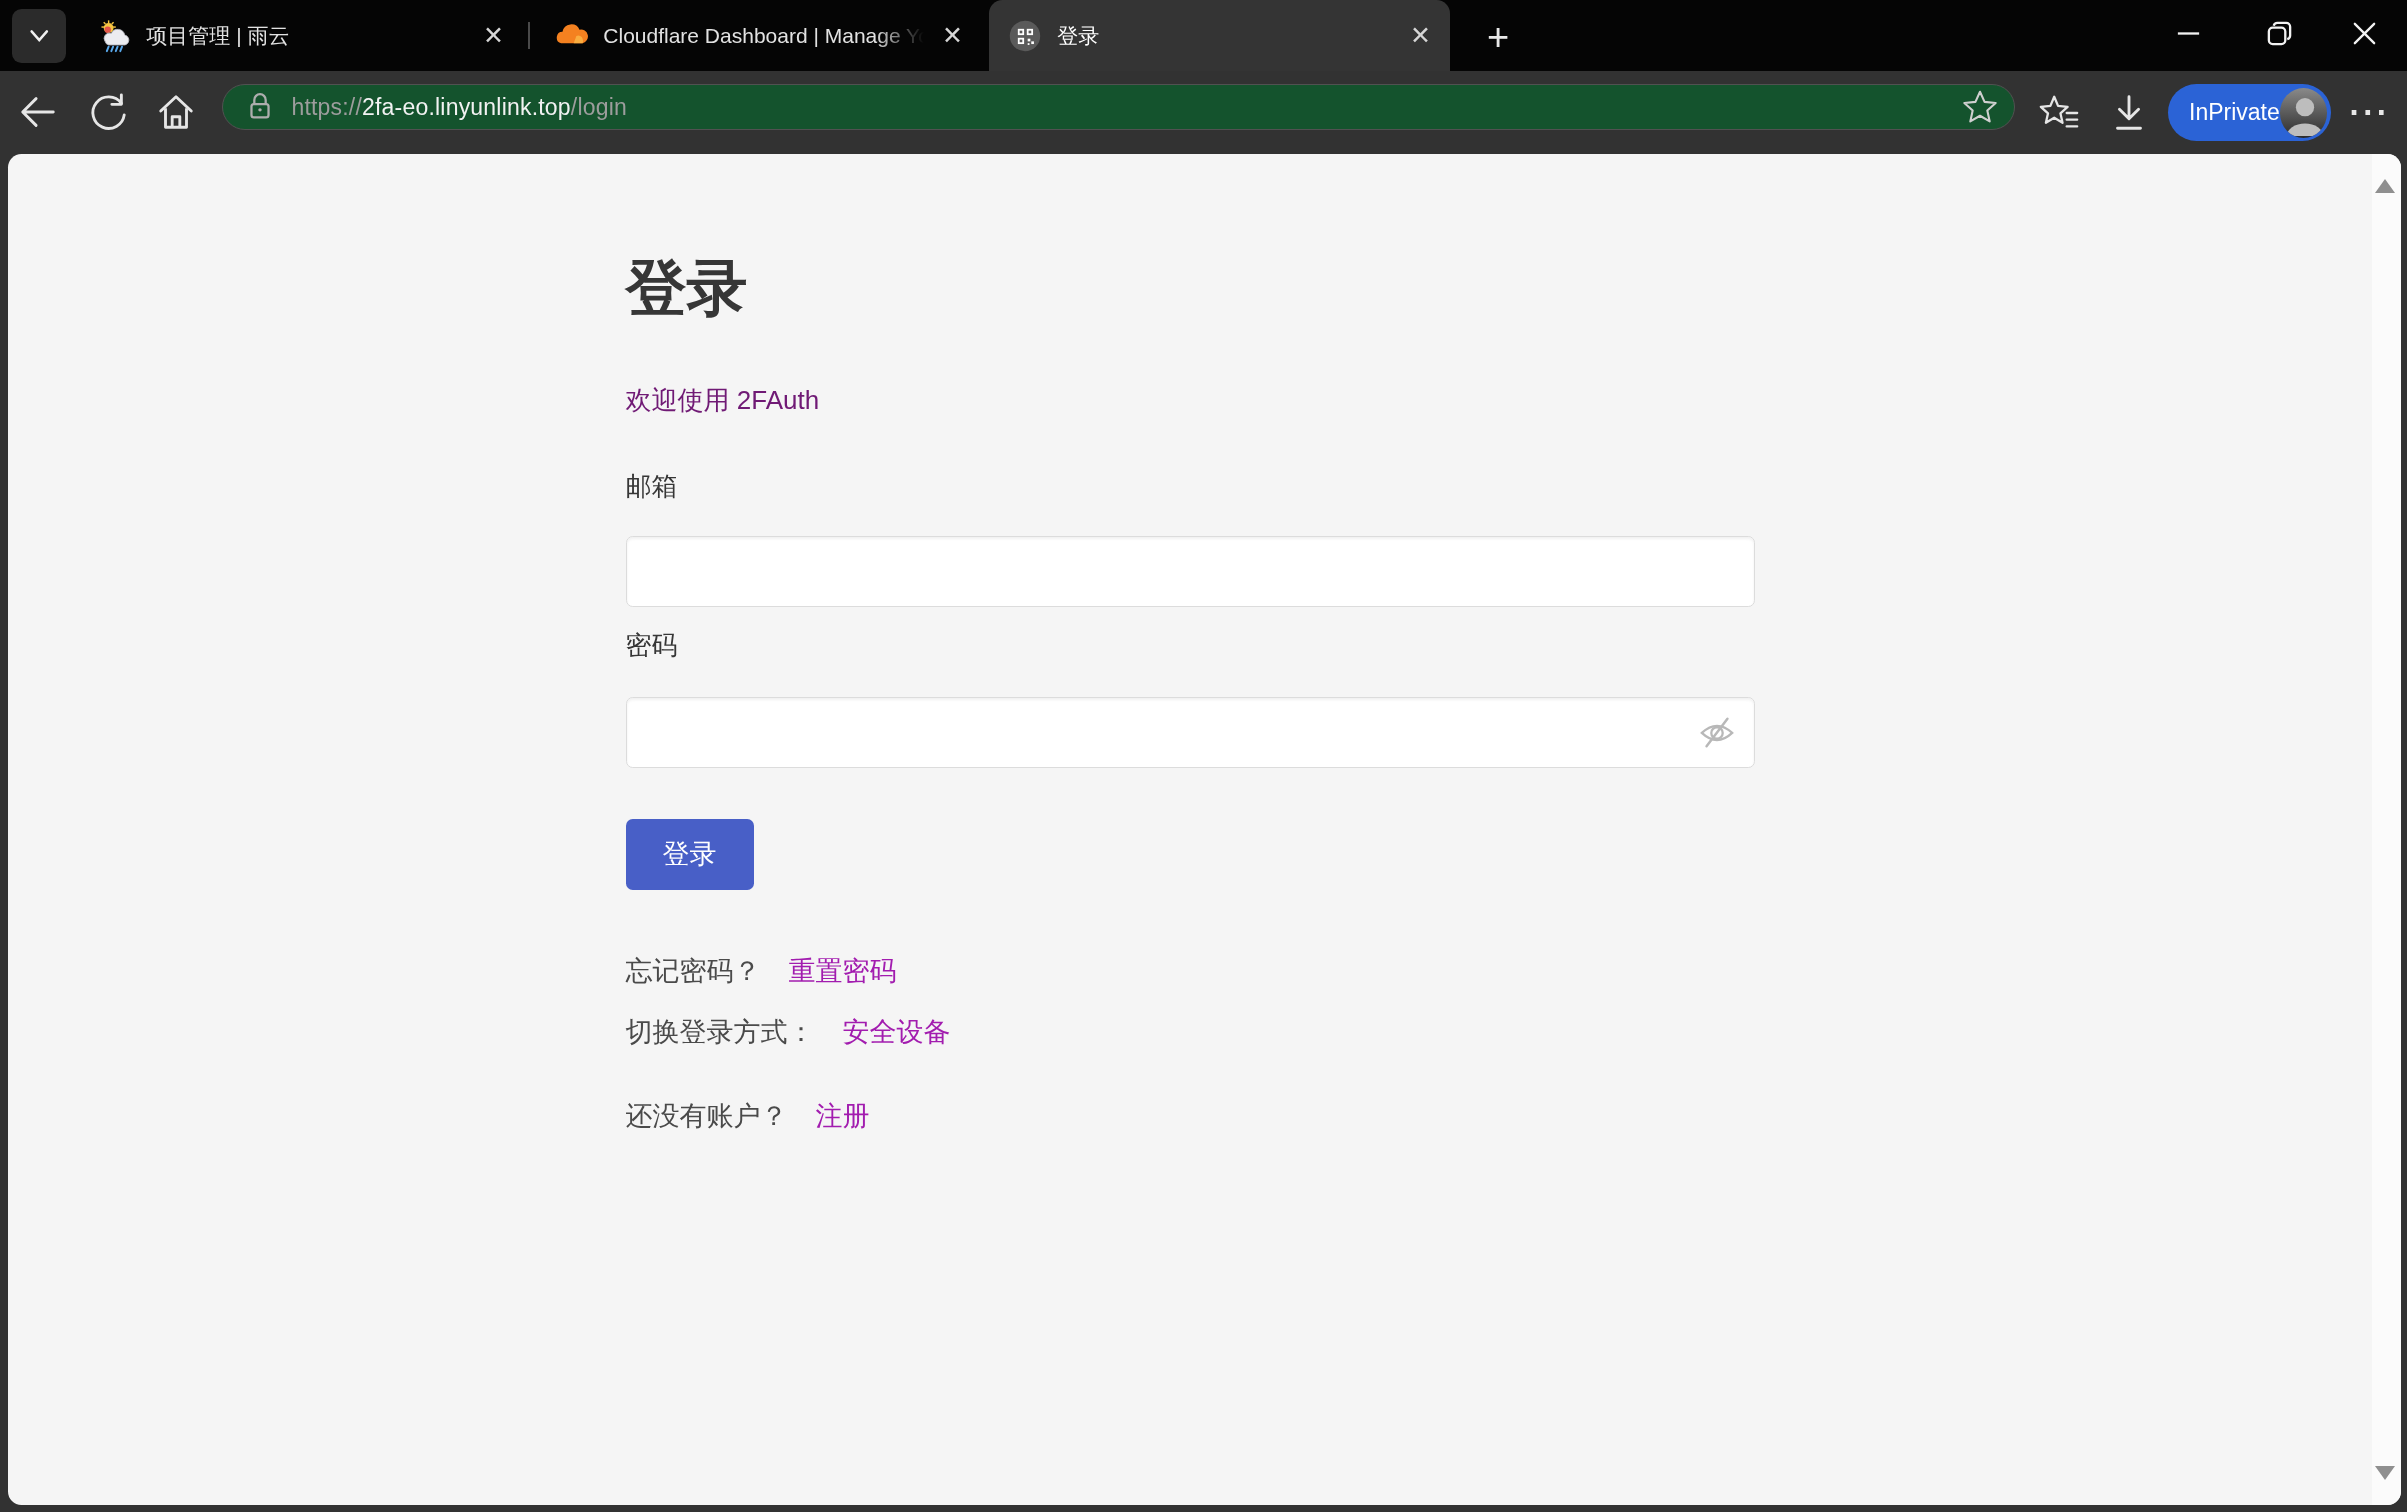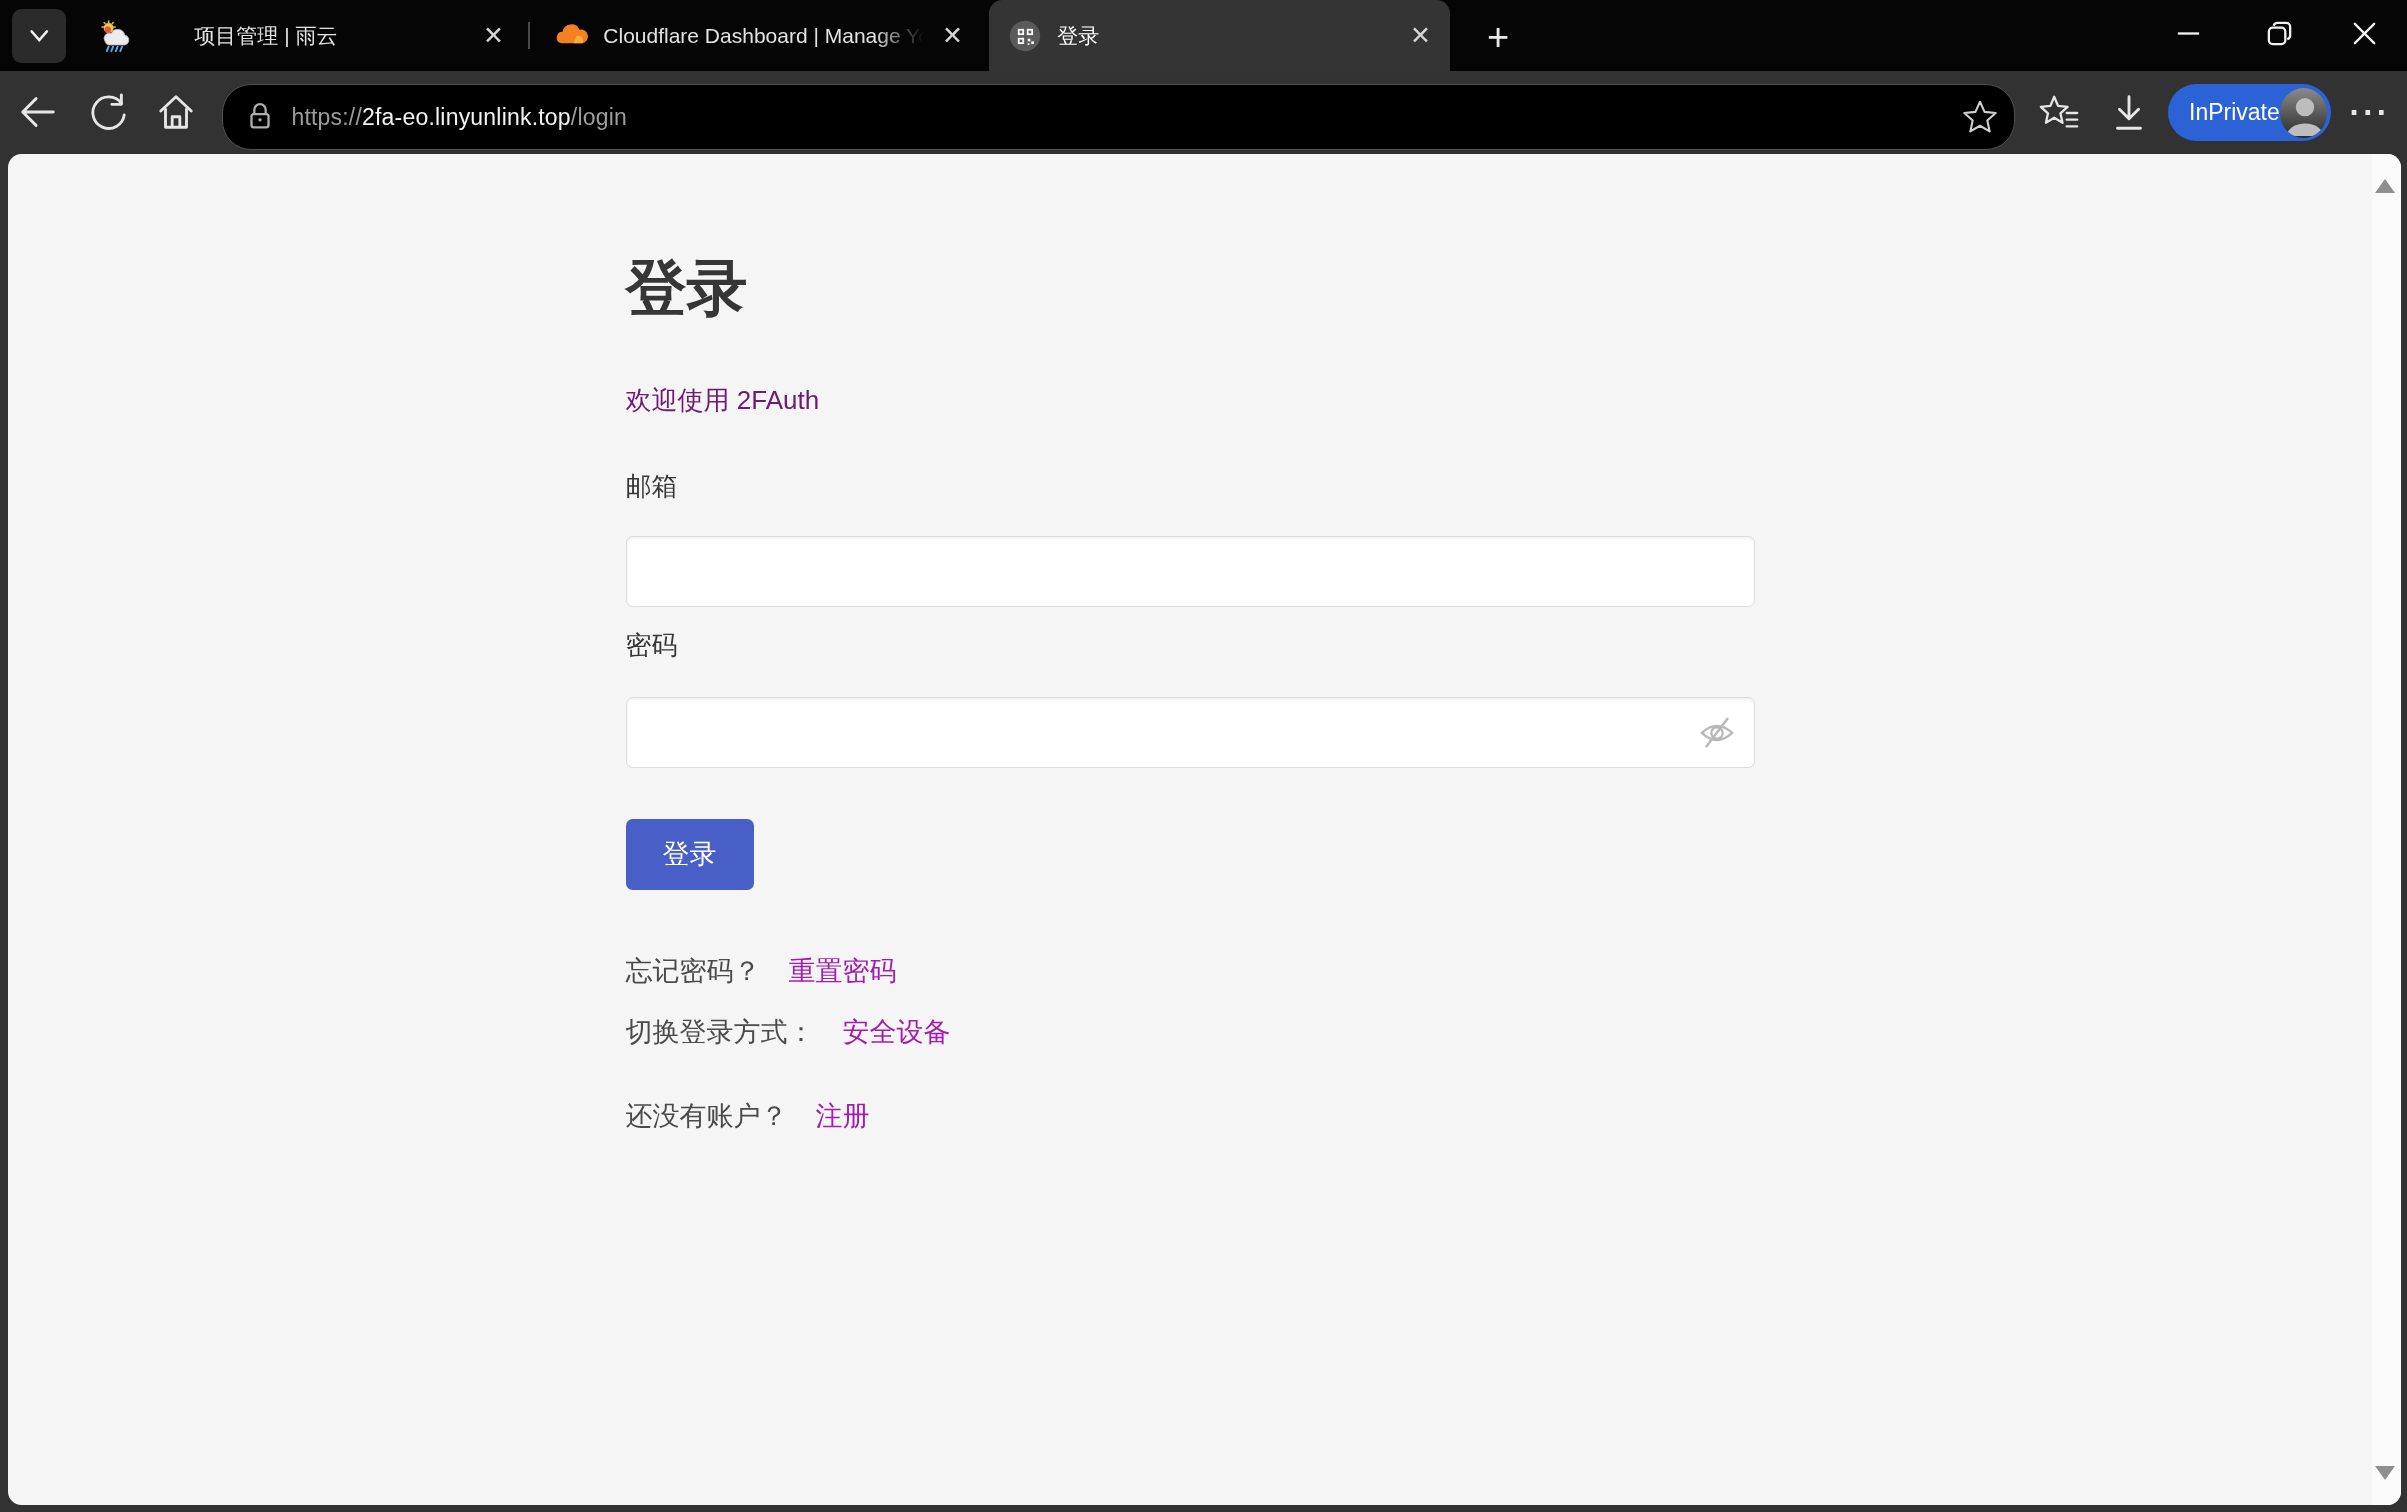"项目管理 | 雨云" #tab-1 { gap: 48px -> none }
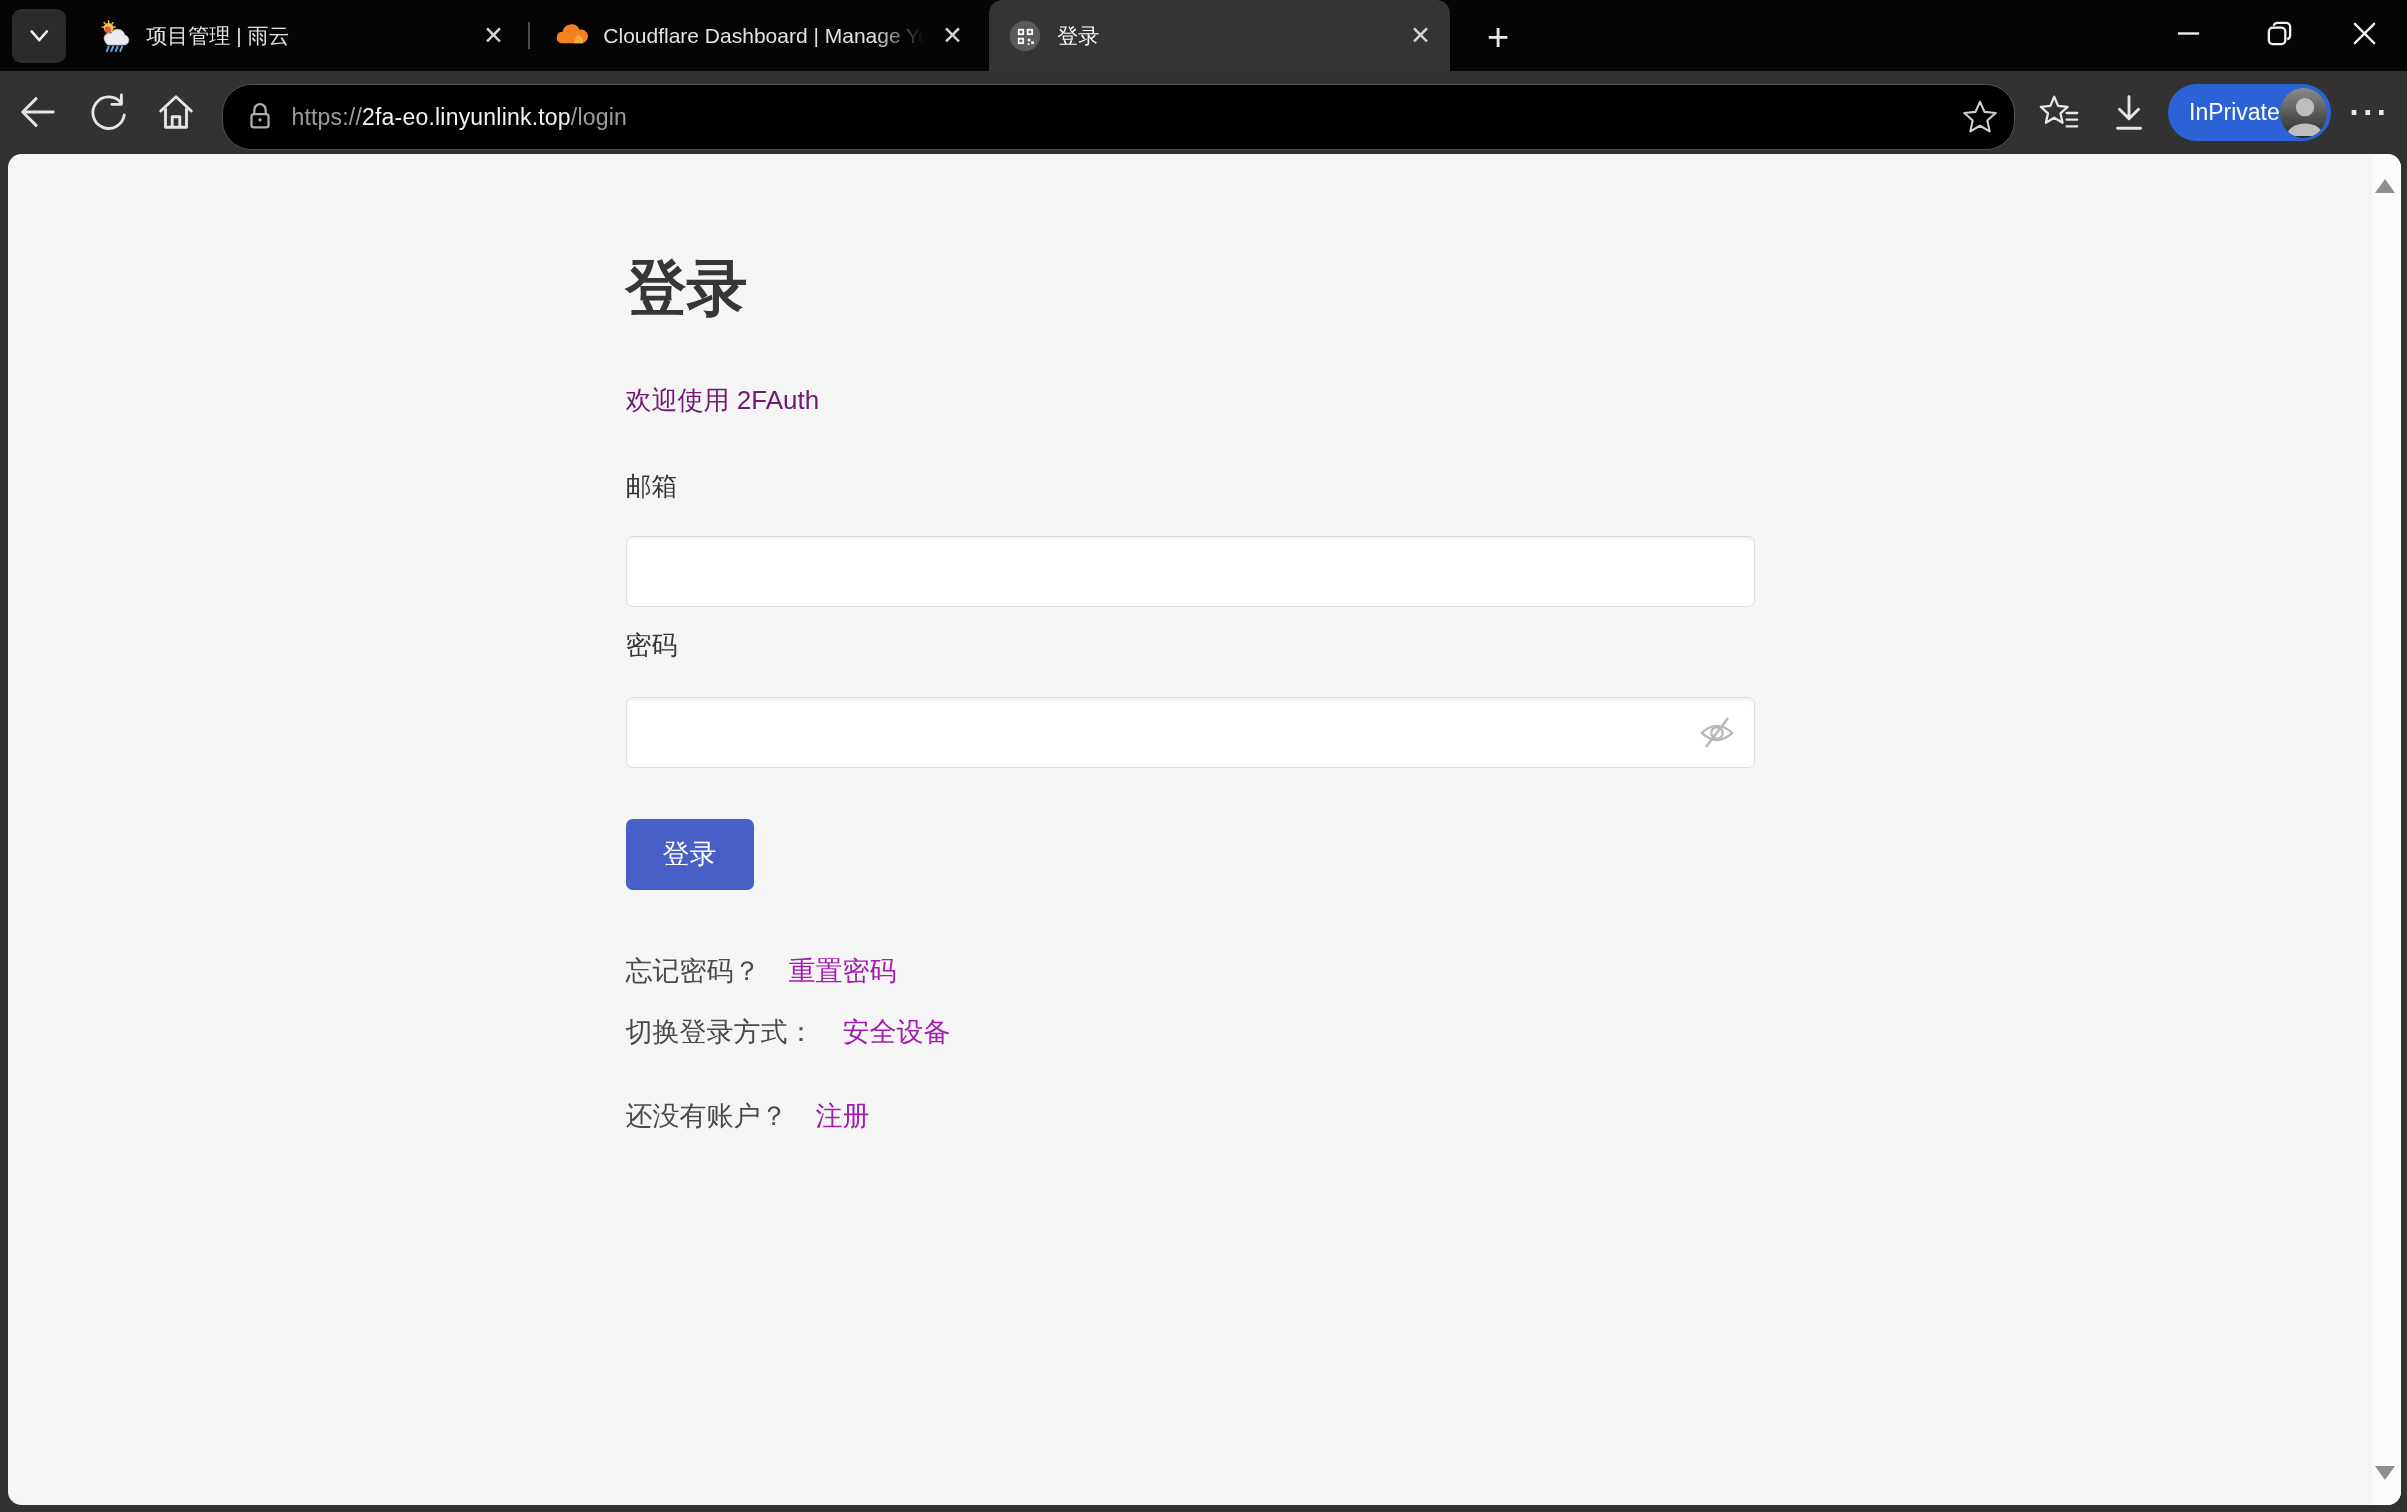"https://2fa-eo.linyunlink.top/login" #urlbar { background: #000000 -> #14532d; height: 66px -> 46px }
